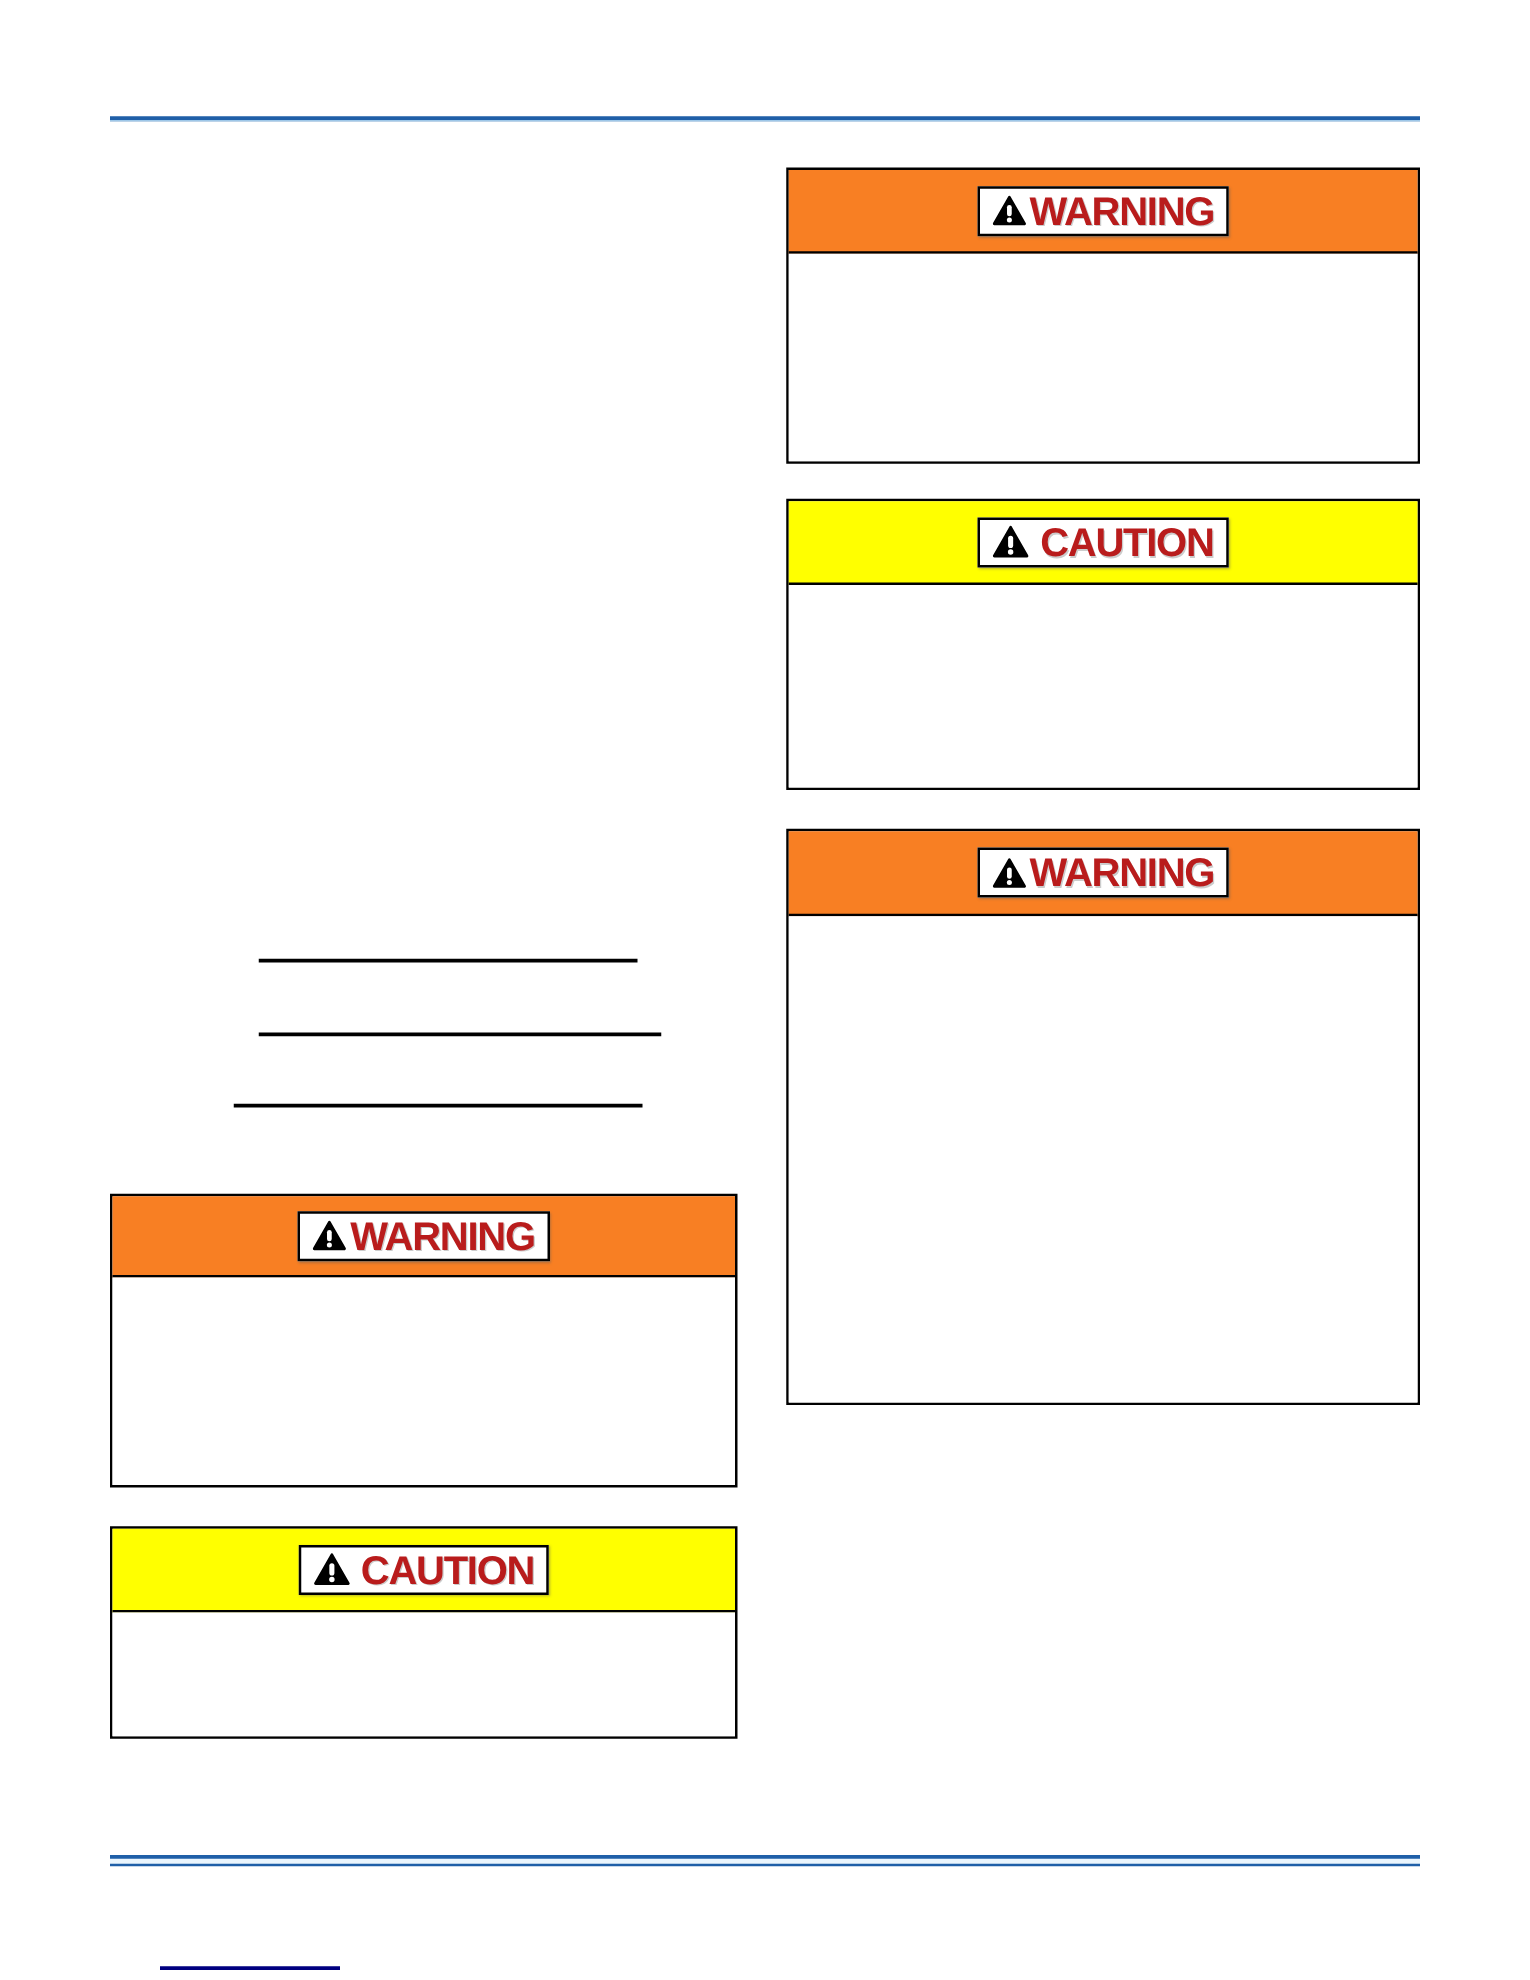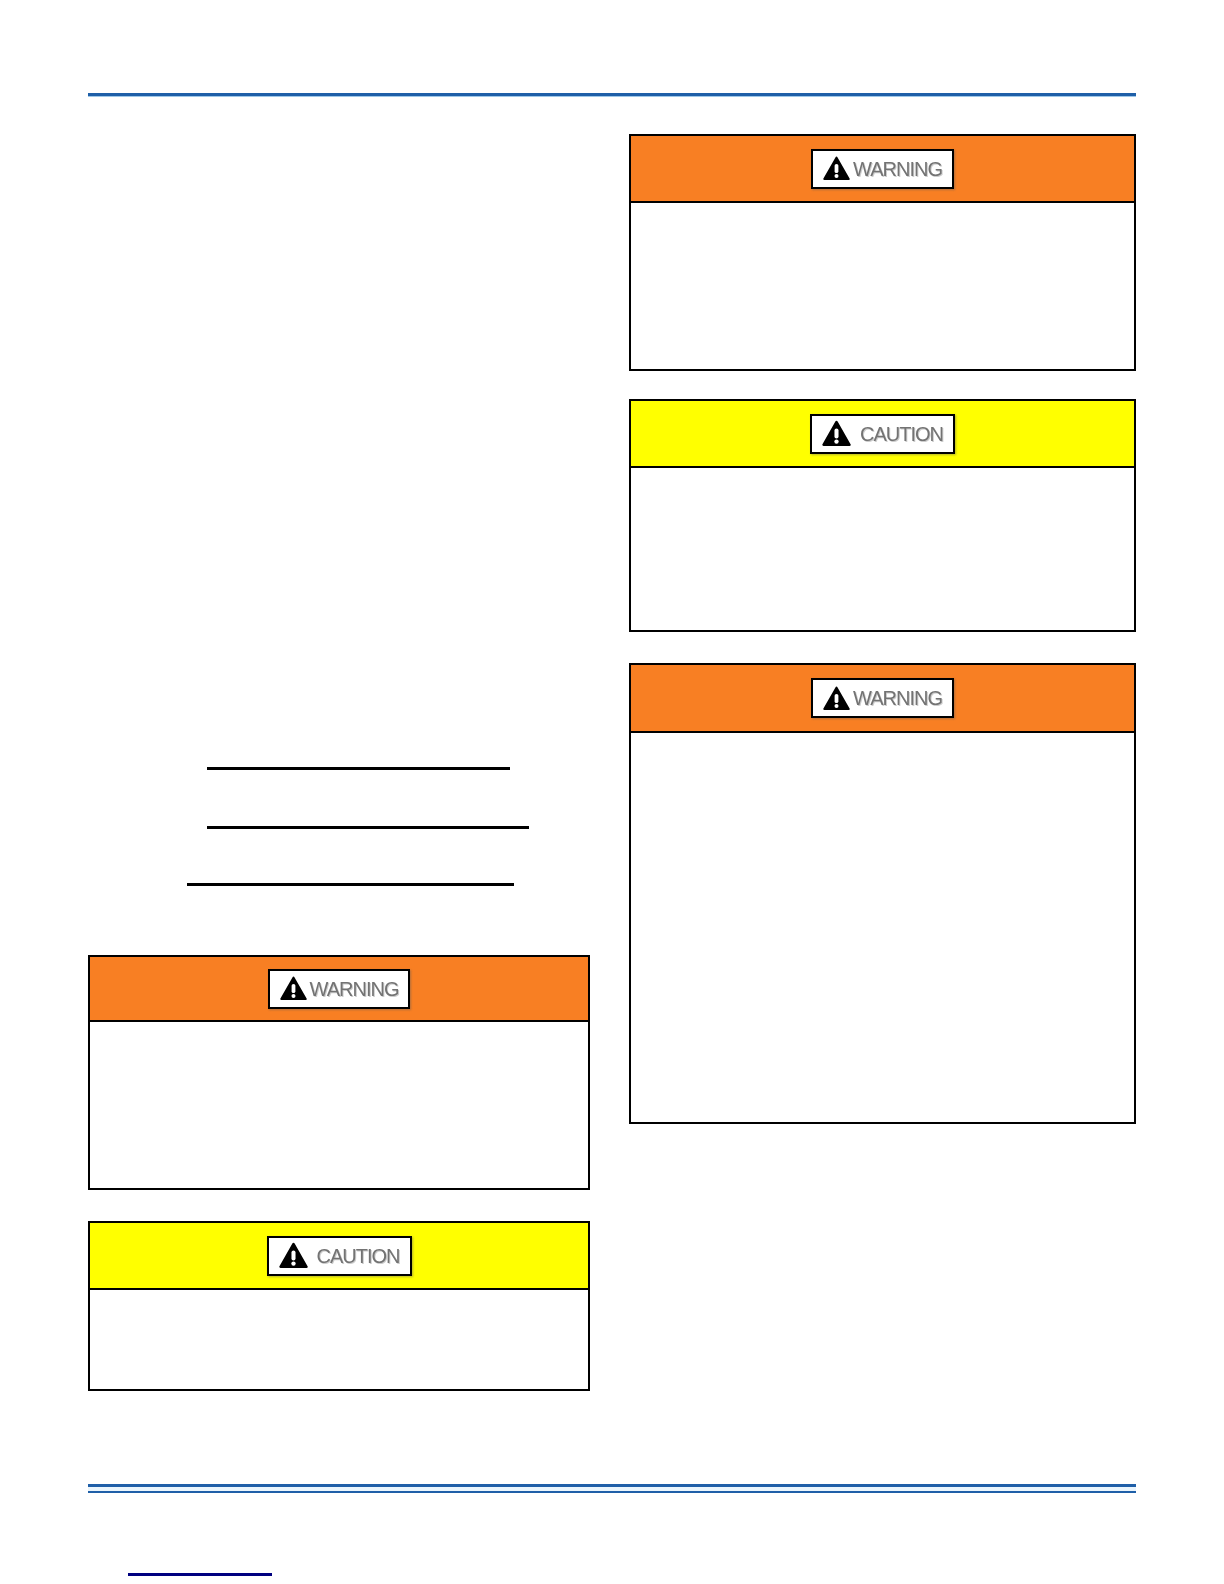"WARNING" .badge .lbl { color: #737373 -> #b91c1c; font-size: 20px -> 32px; font-weight: normal -> bold }
